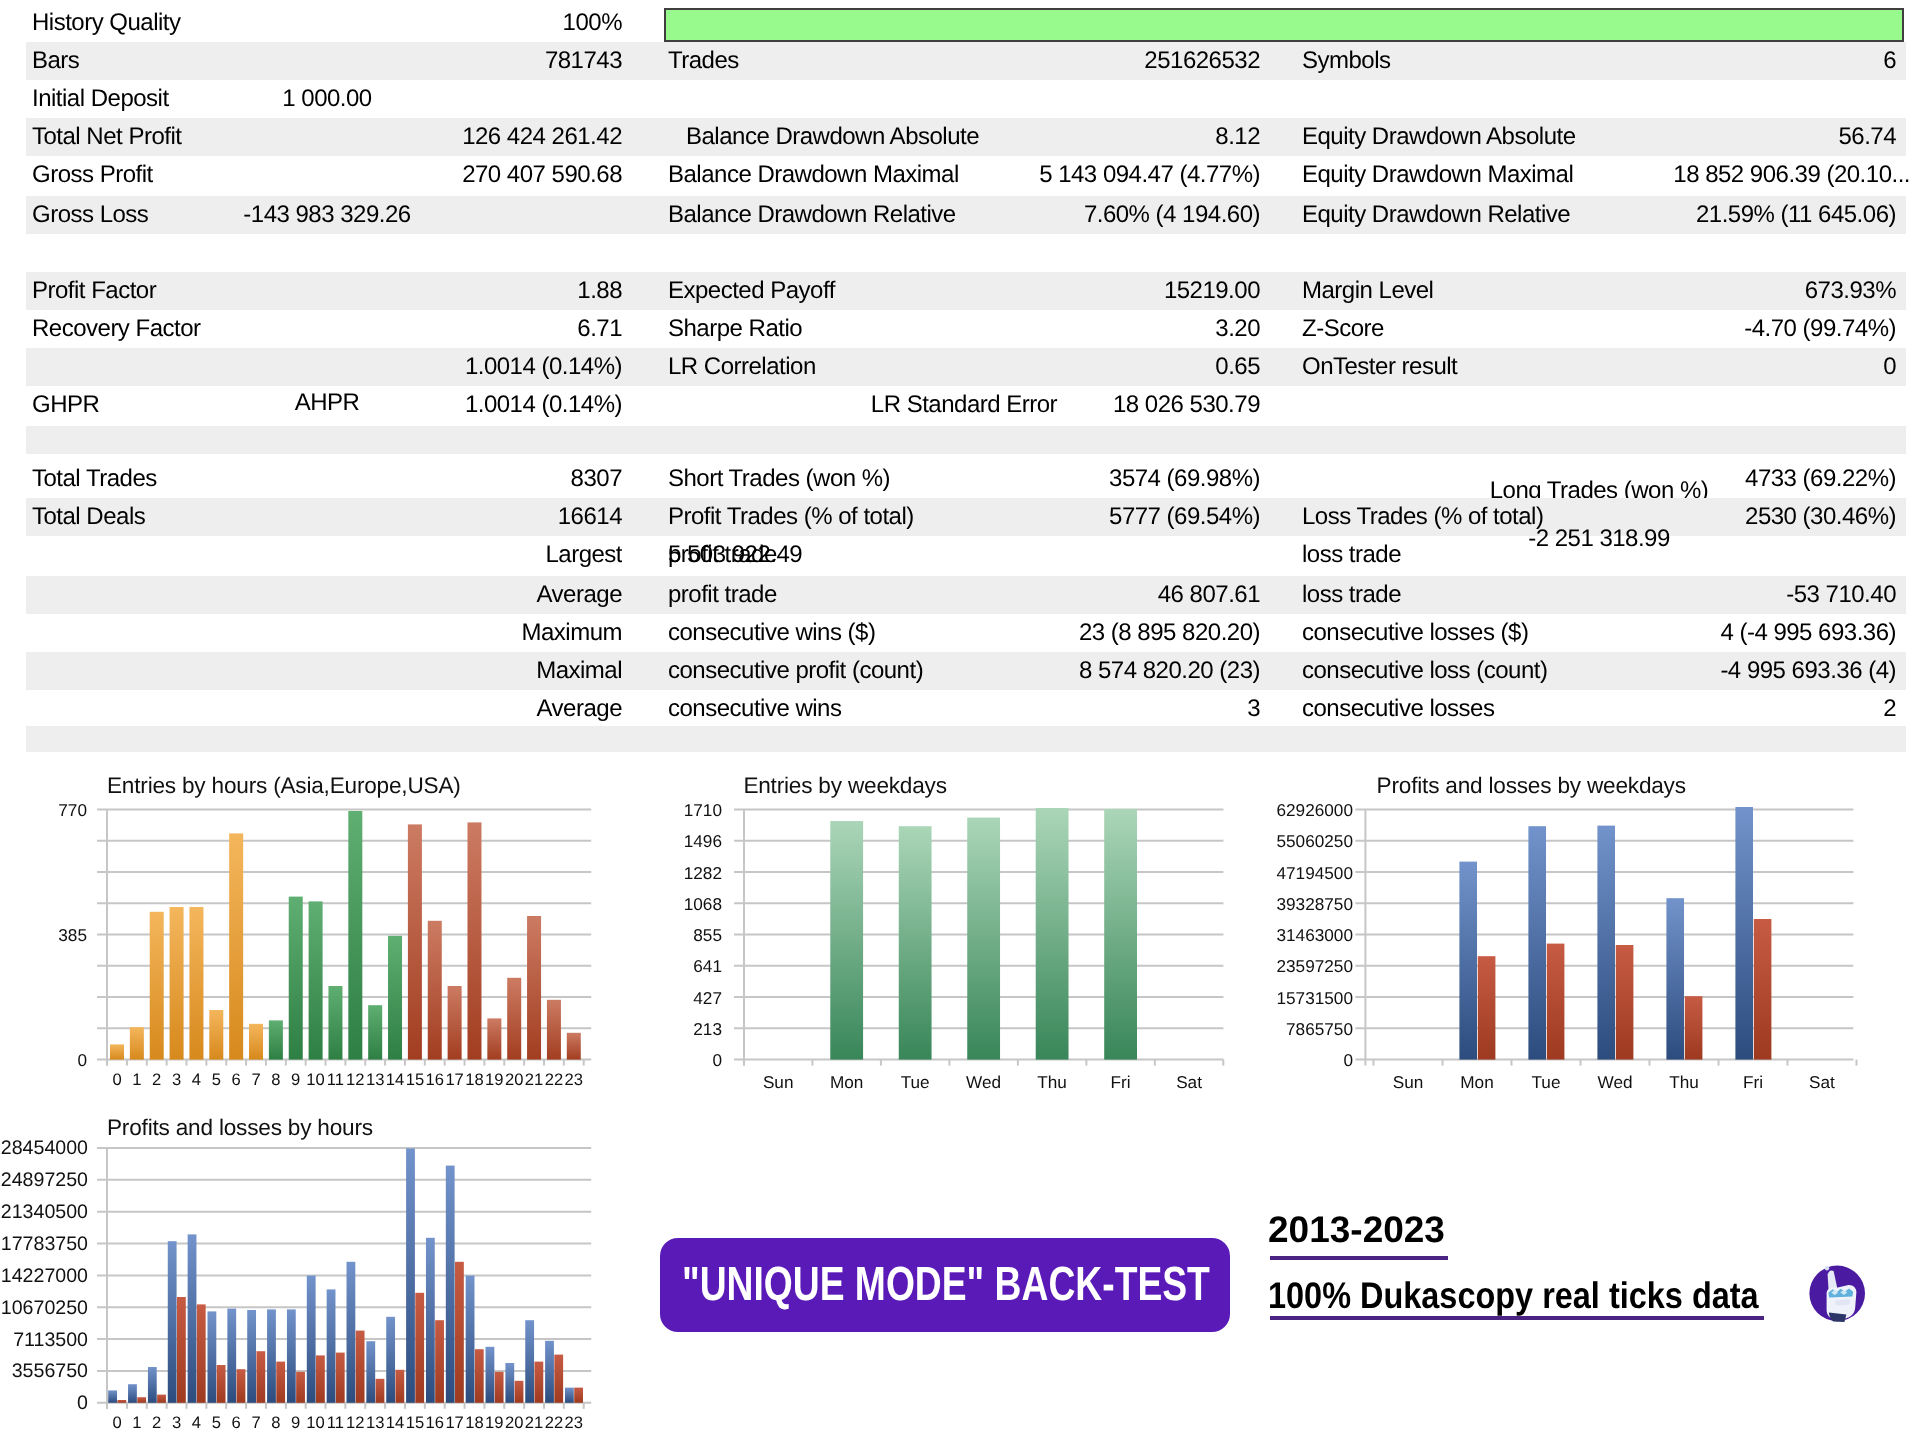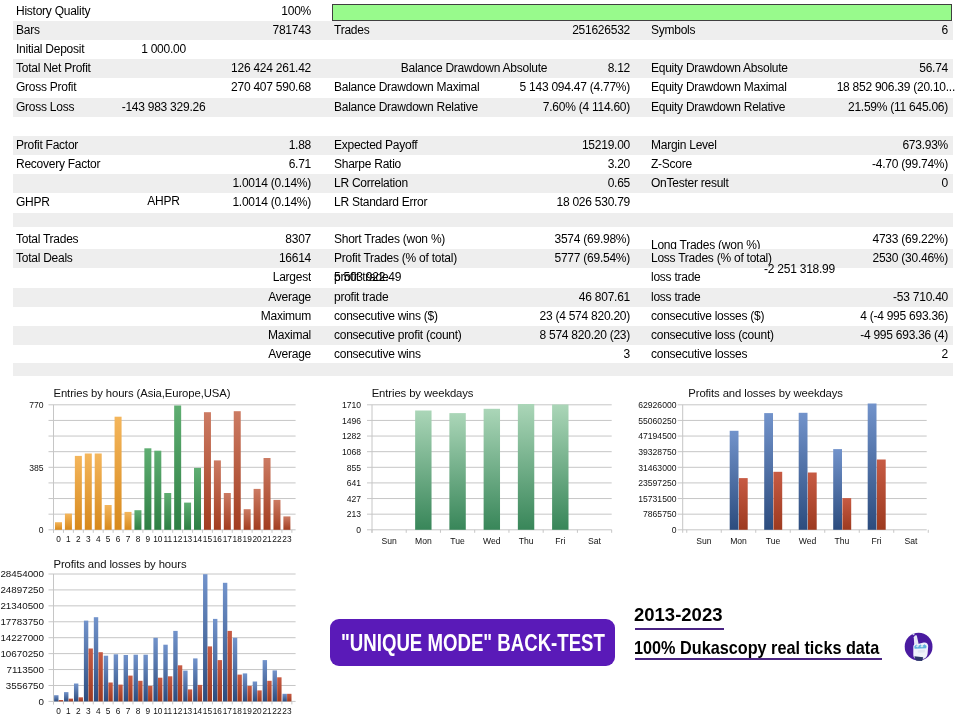"Balance Drawdown Absolute" div.c { left: 326px -> 343px; text-align: center -> left }
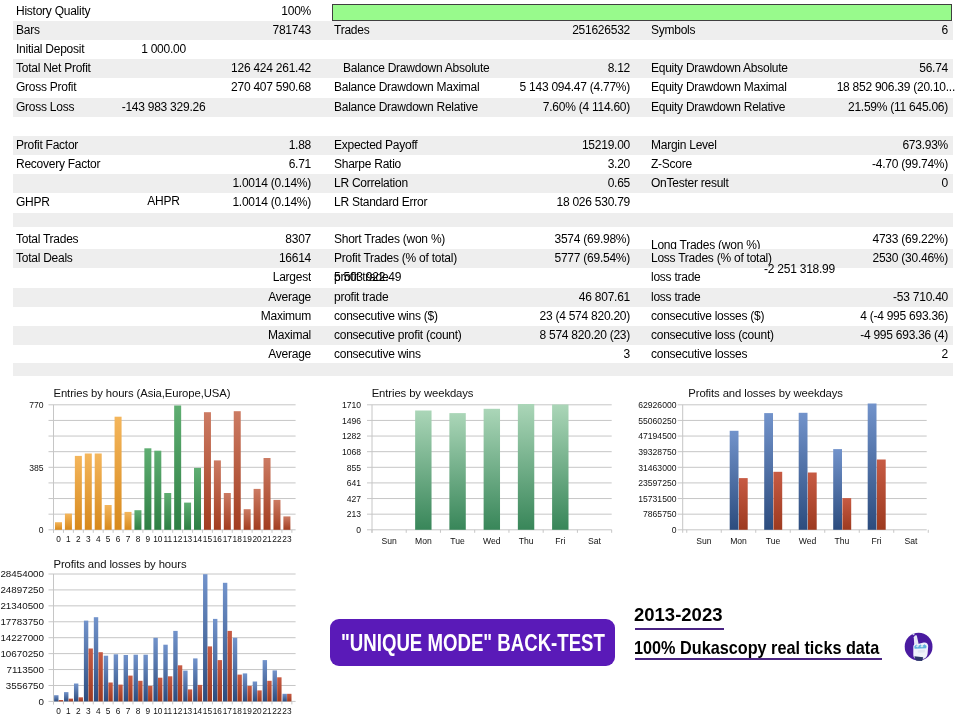"7.60% (4 114.60)" div.c { text: 4 114.60 -> 4 194.60 }
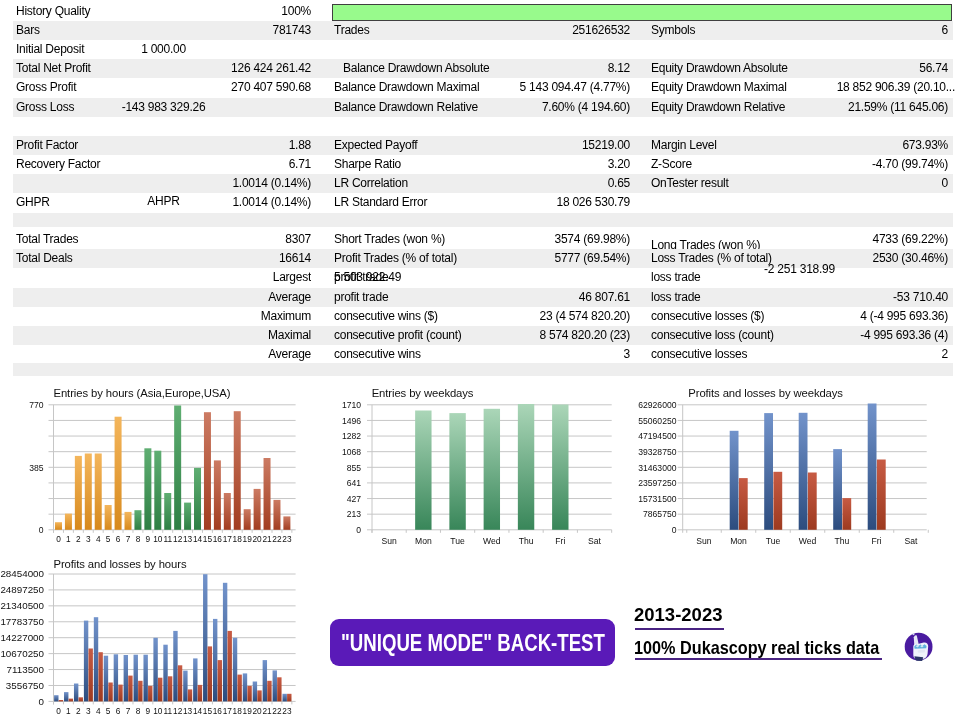"LR Standard Error" div.c { text-align: left -> center }
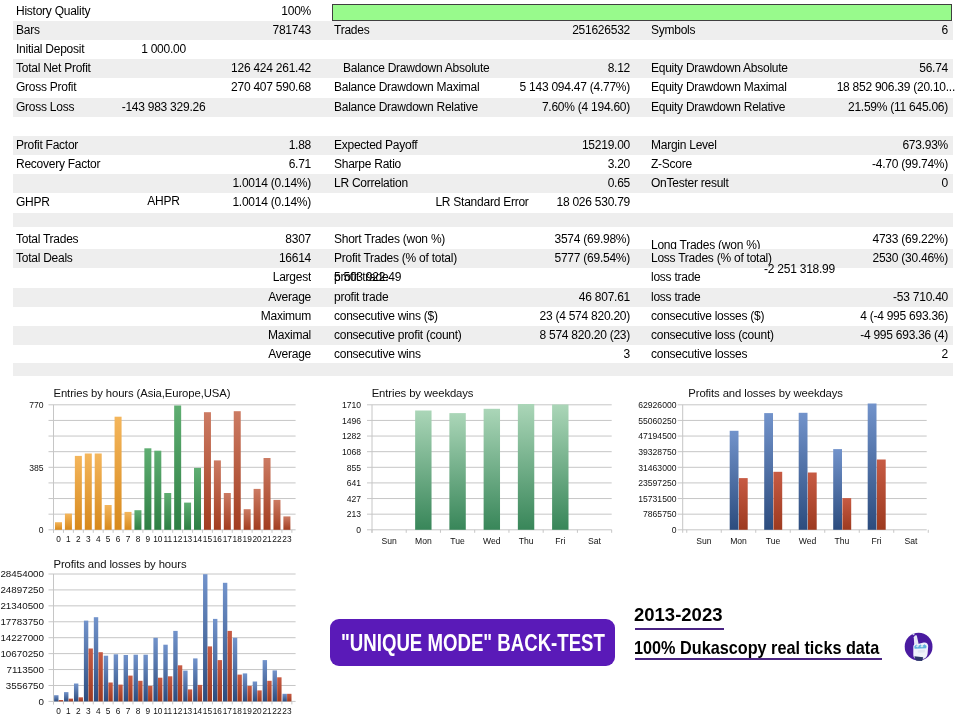"Long Trades (won %)" div.c { text-align: left -> center }
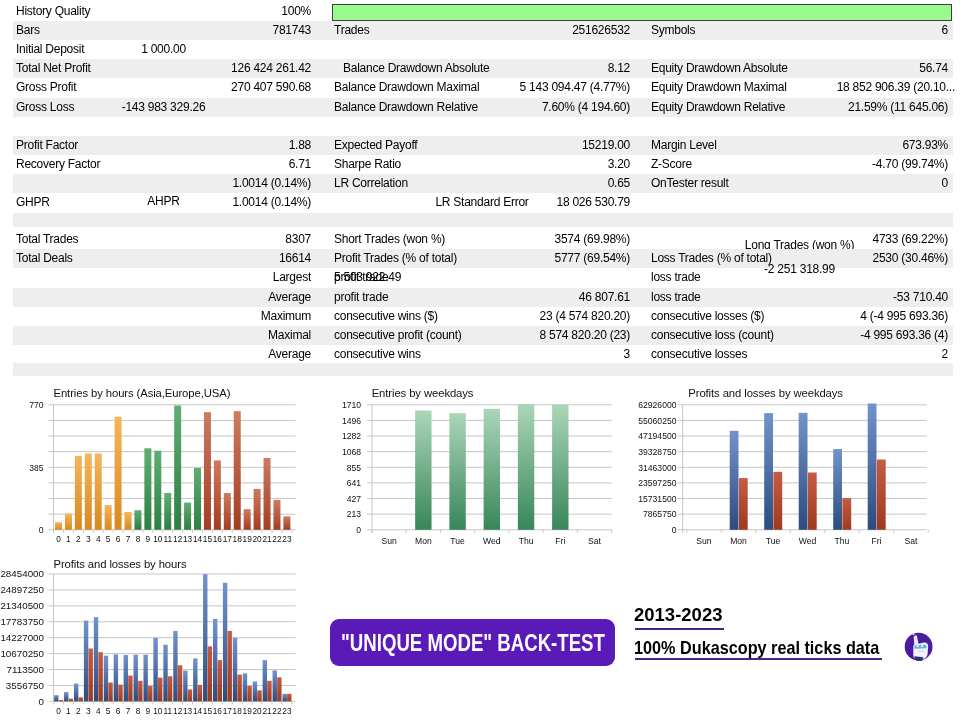"23 (4 574 820.20)" div.c { text: 4 574 820.20 -> 8 895 820.20 }
